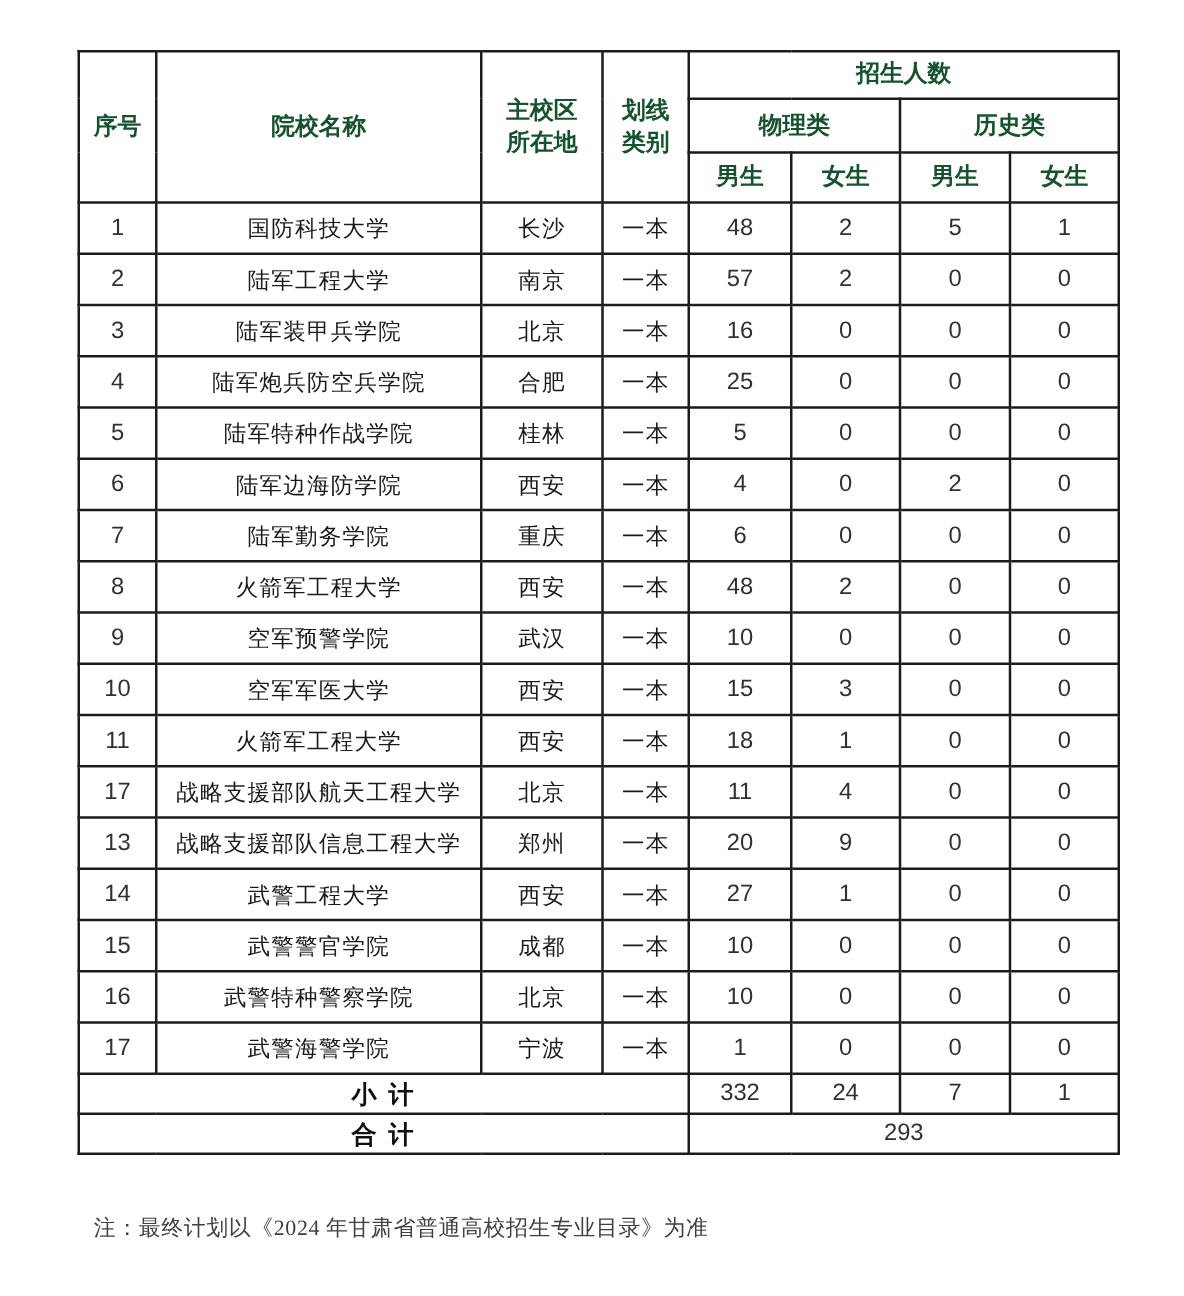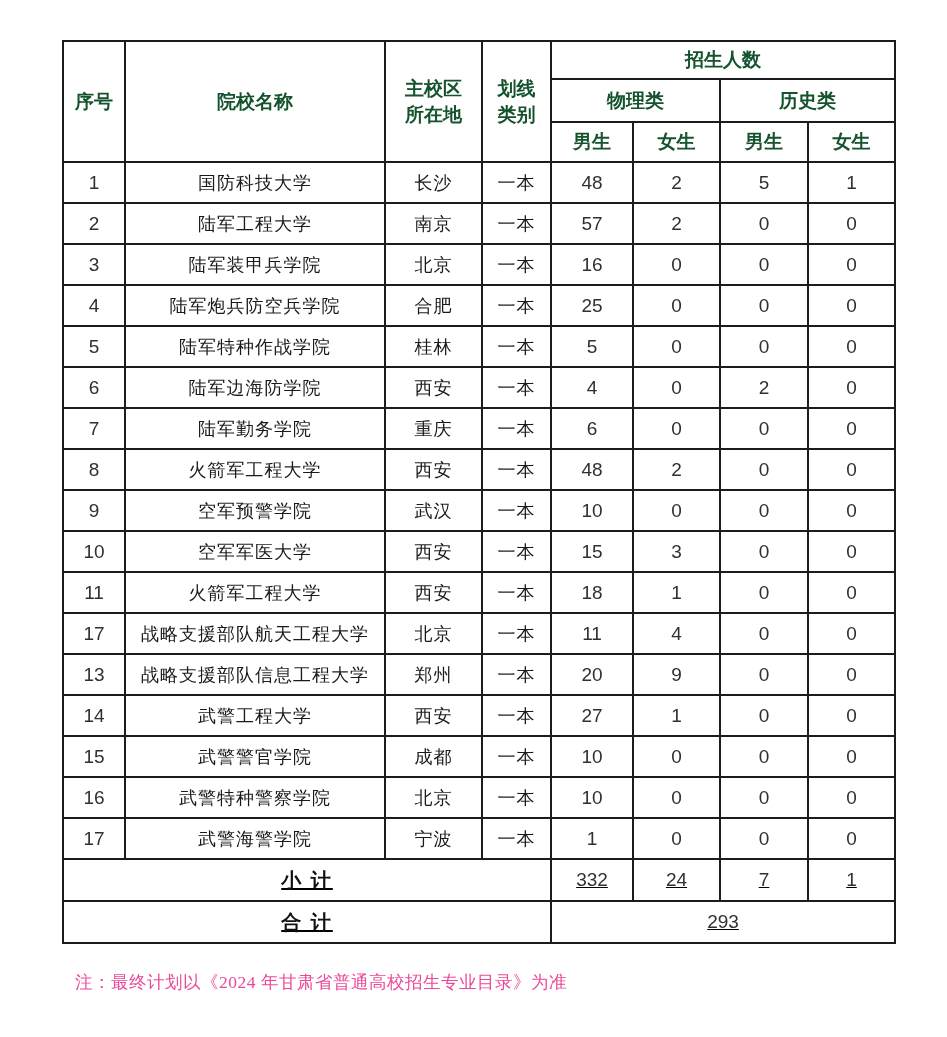"小 计" tr.sumrow { height: 42px -> 32px; text-decoration: underline -> none }
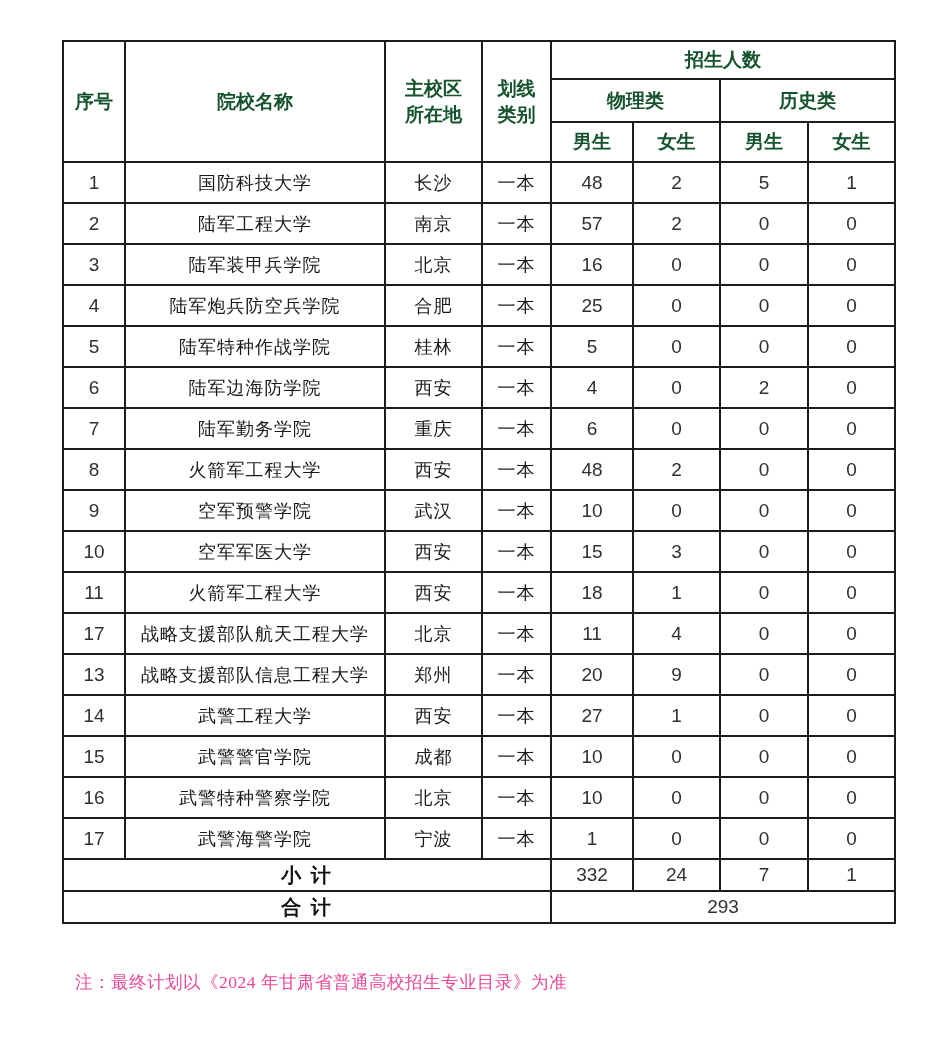"注：最终计划以《2024 年甘肃省普通高校招生专业目录》为准" .footnote { color: #ec4899 -> #404040 }
